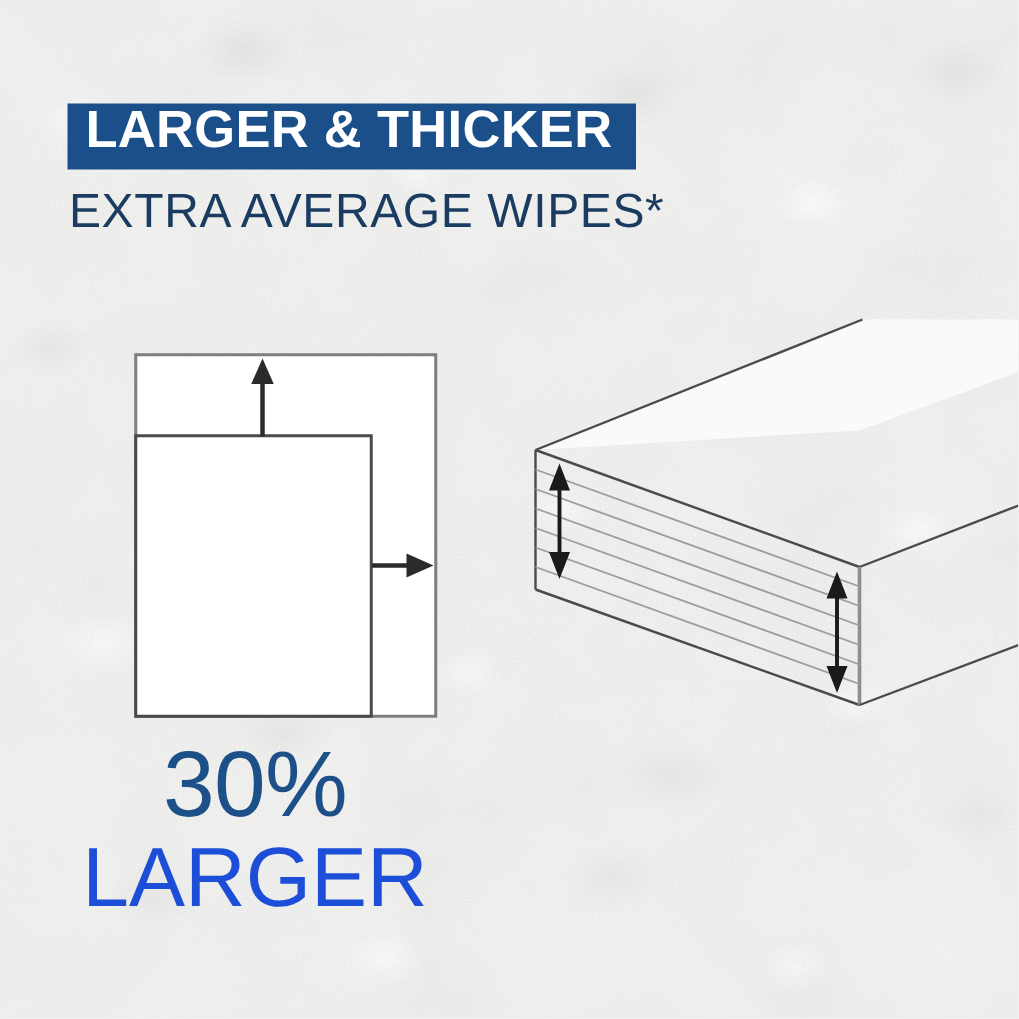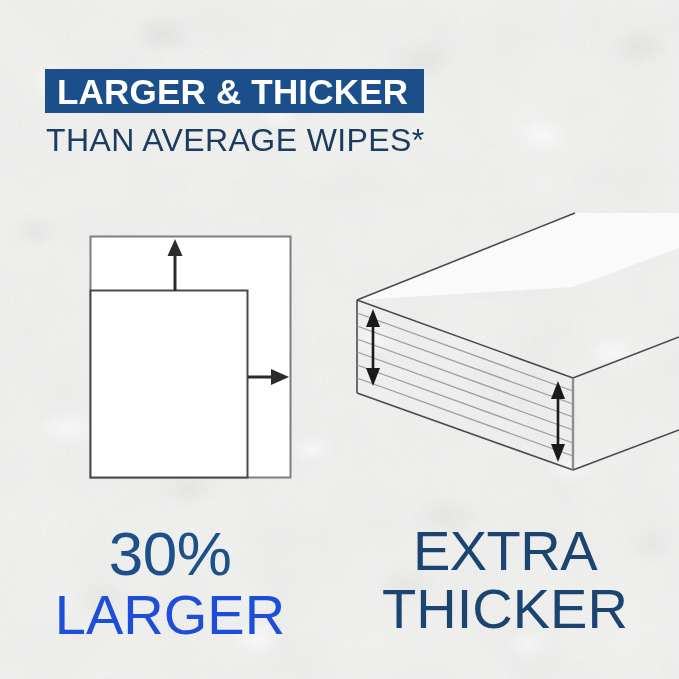"LARGER & THICKER" .headline-banner { align-items: center -> none }
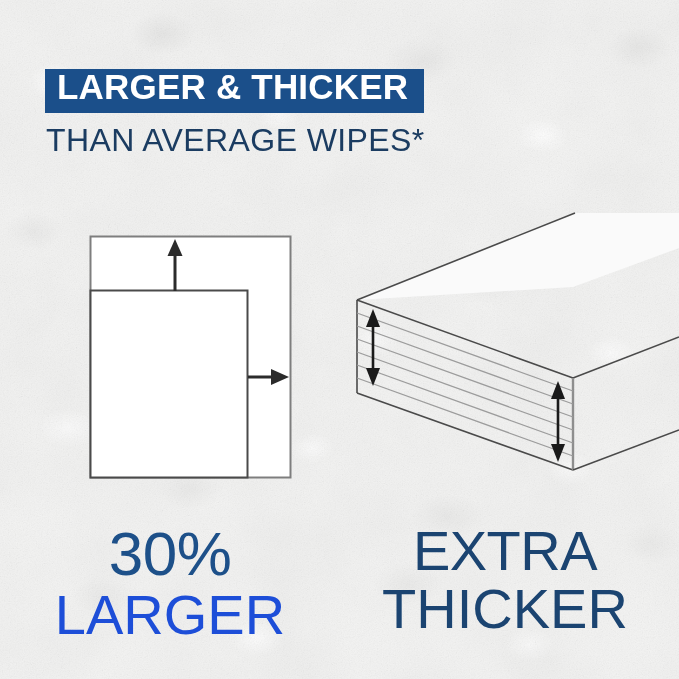"THAN AVERAGE WIPES*" div.subheadline { text: THAN -> EXTRA }
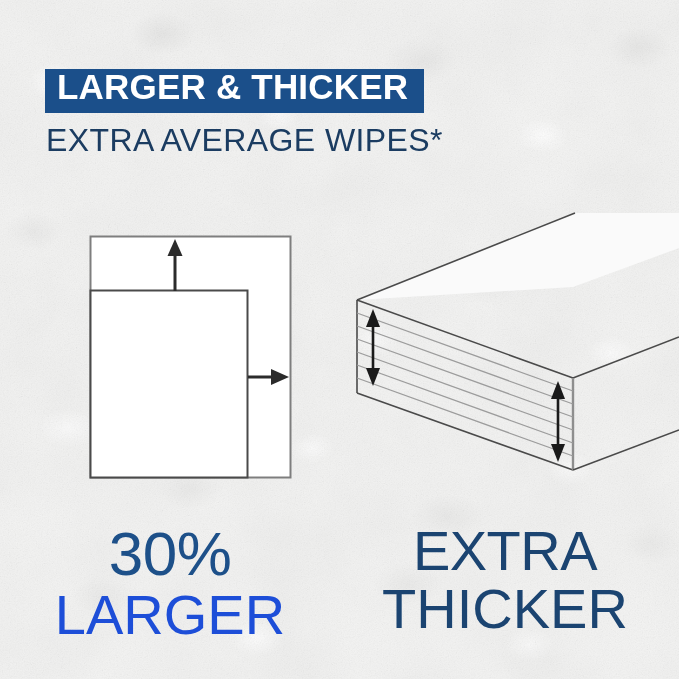"30%" .stat-primary { margin-top: 30px -> none }
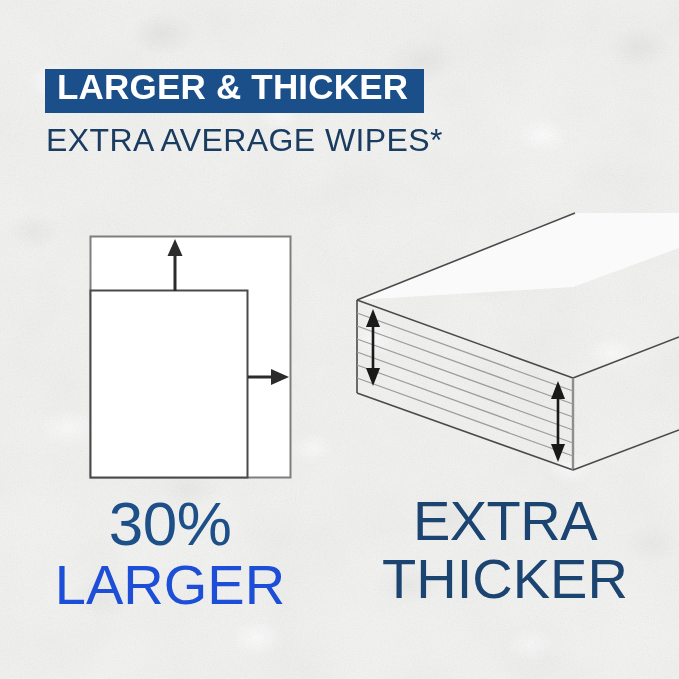"EXTRA" div.stat-block { html: <div> <div>EXTRA</div> <div>THICKER</div> </div> -> none }
